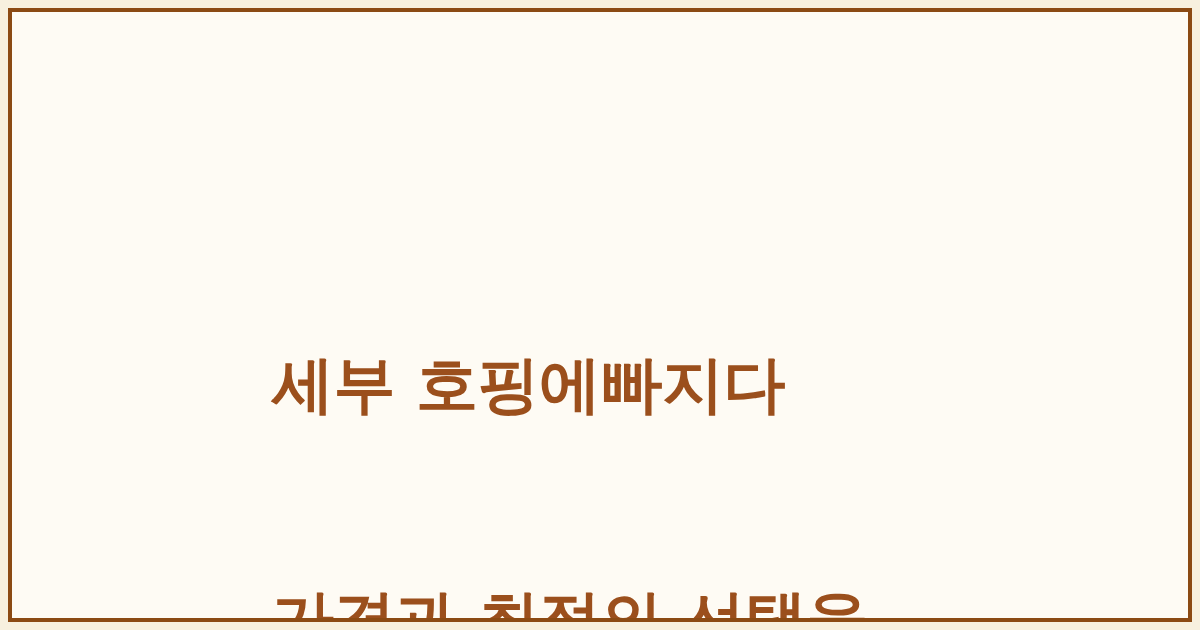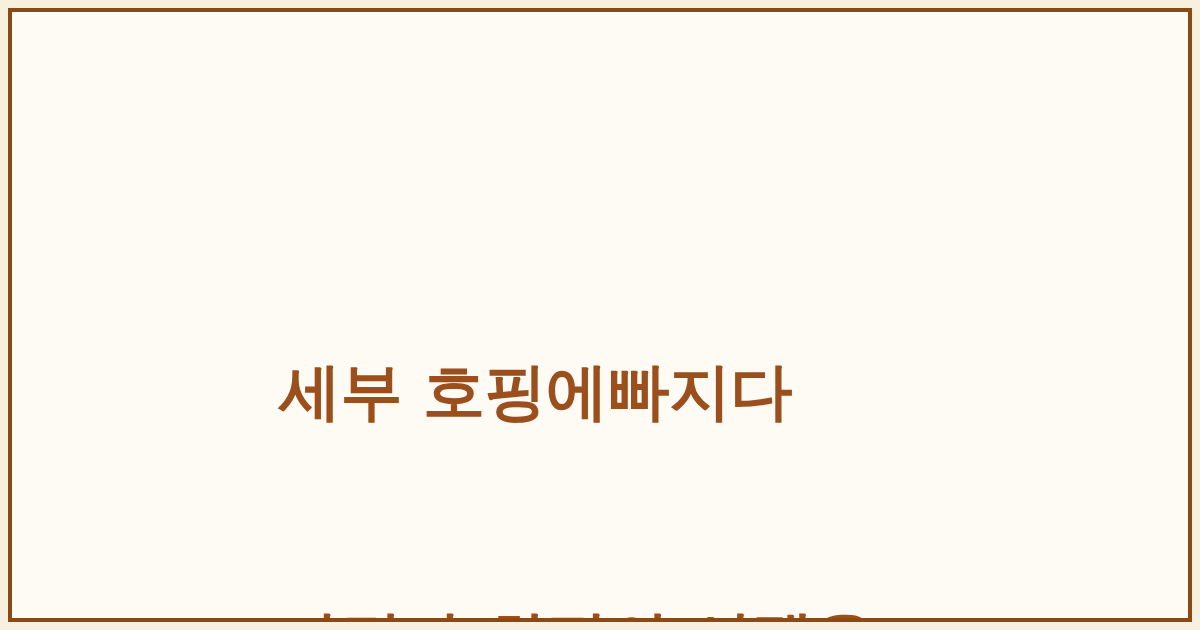"세부 호핑에빠지다" .hl-line { margin: 7px -> 0 }
